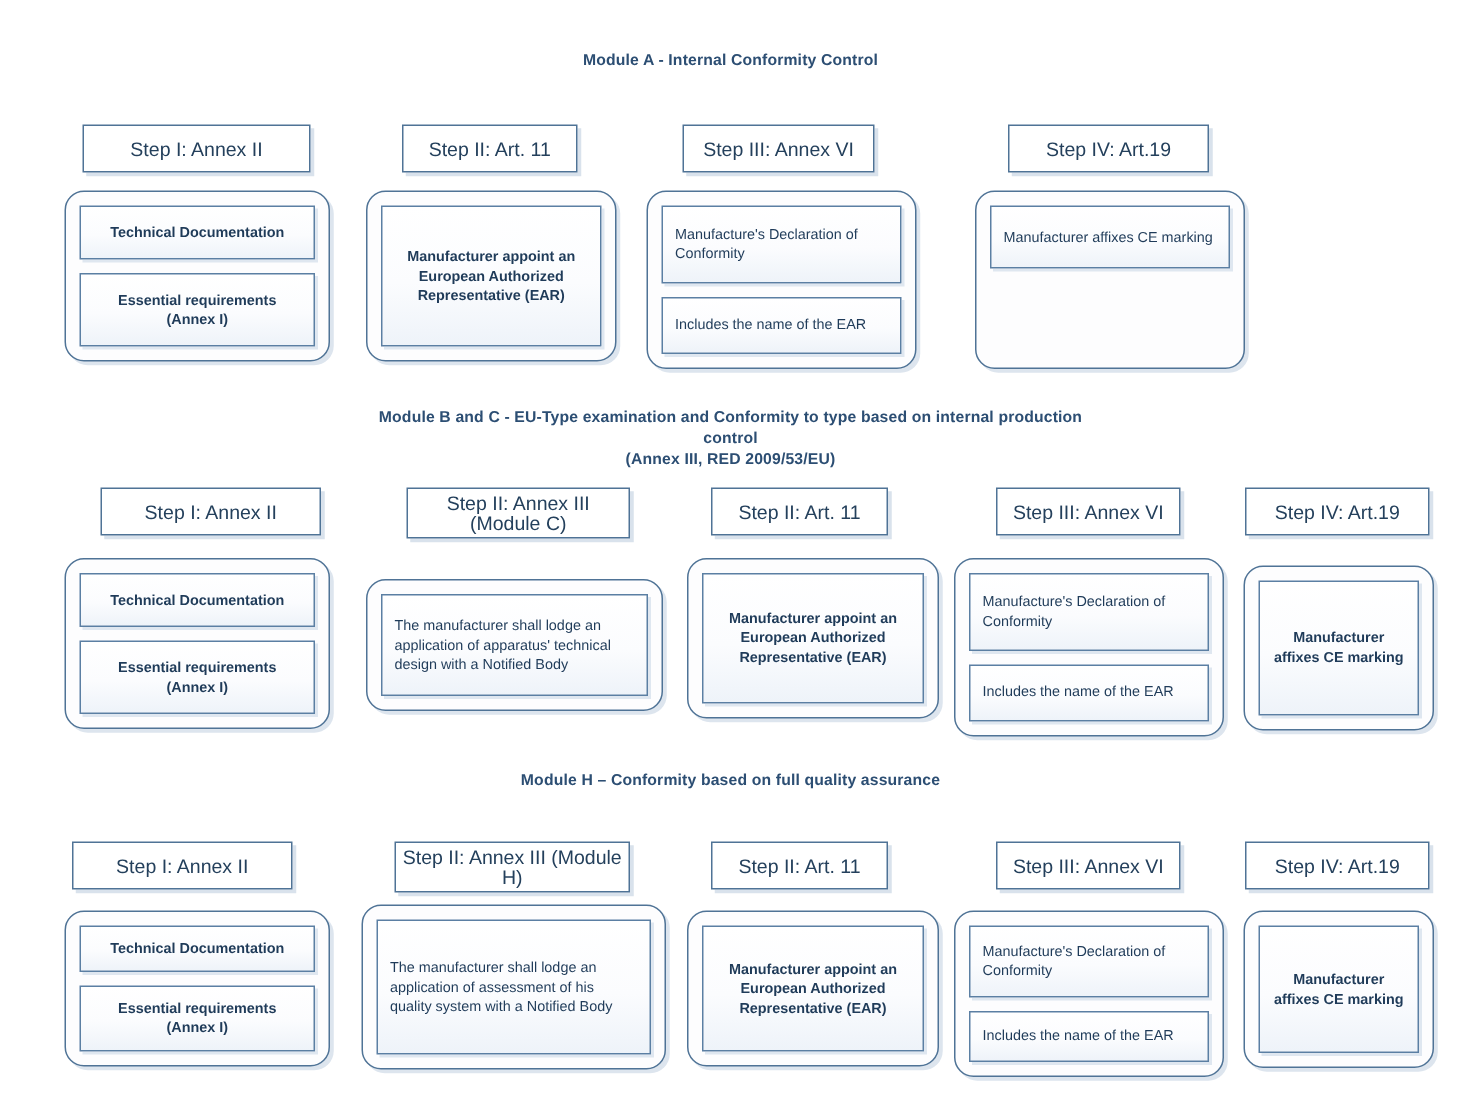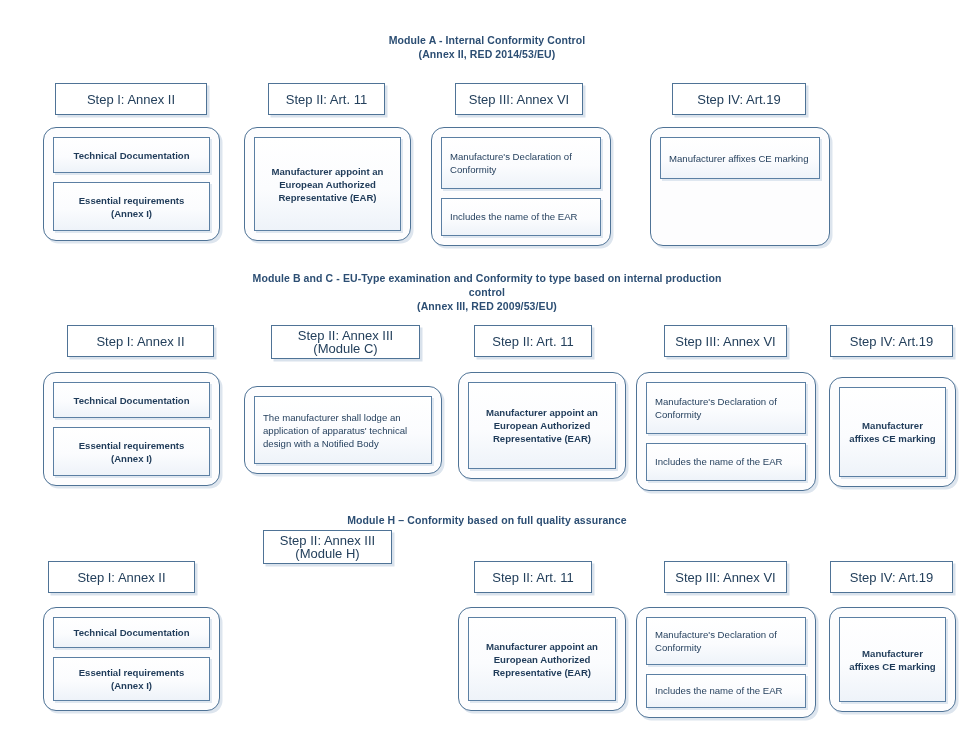"(Annex II, RED 2014/53/EU)" span.sub { html: <span>(Annex II, RED 2014/53/EU)</span> -> none }
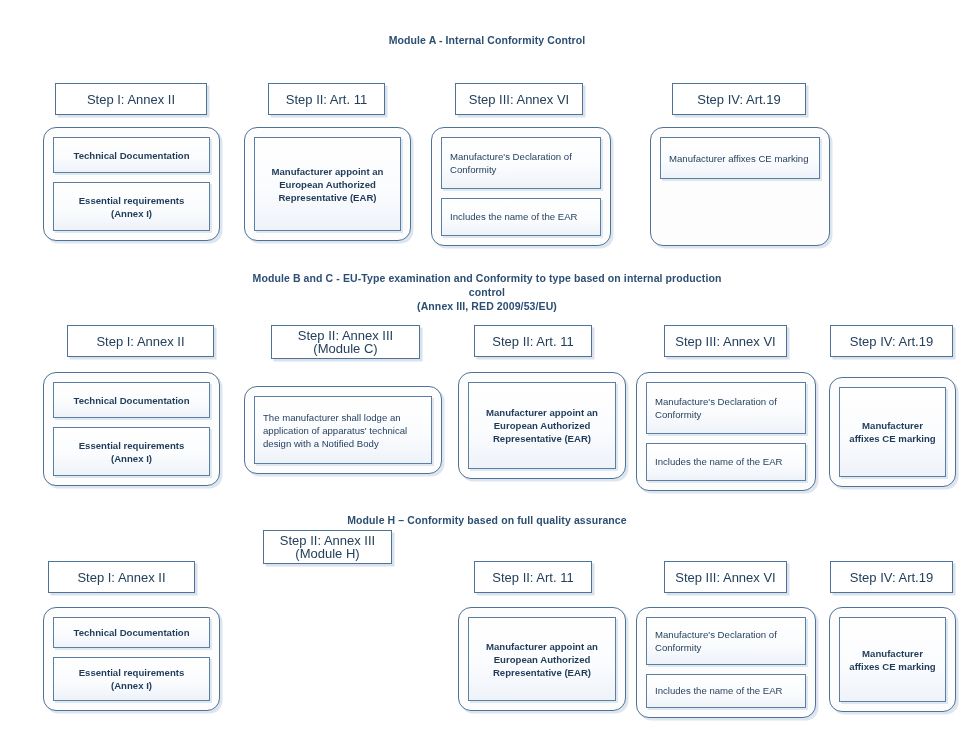"Step II: Annex III (Module H)" div.step-head { top: 530px -> 561px; width: 129px -> 157px }
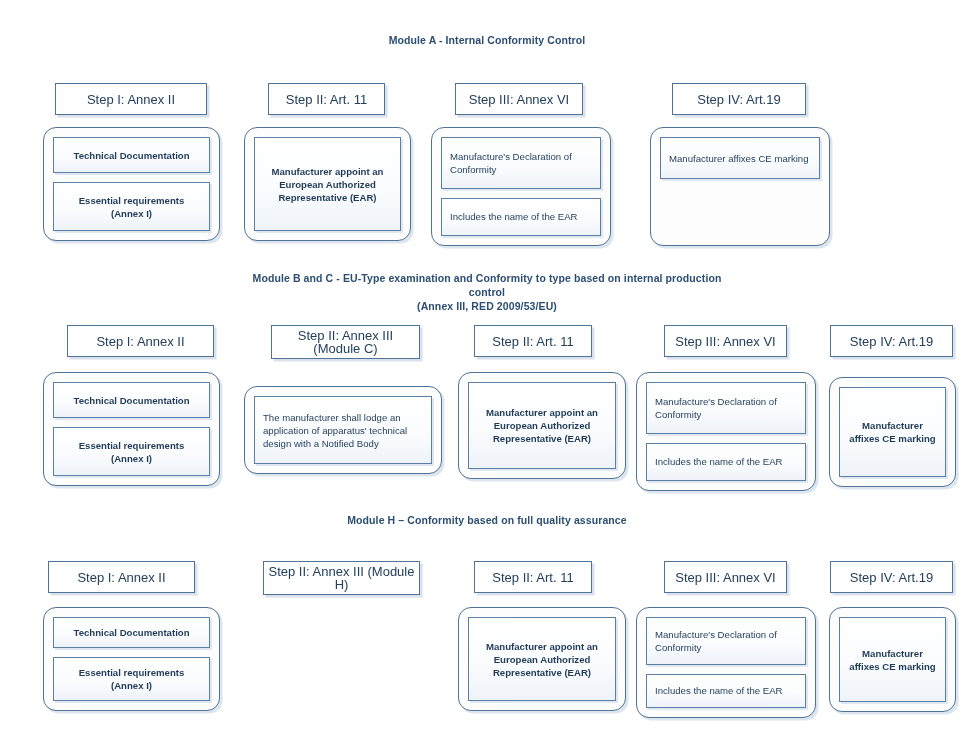"The manufacturer shall lodge an application of assessment" div.cell { html: none -> <div> <div>The manufacturer shall lodge an application of assessment of his quality system with a Notified Body</div> </div> }
